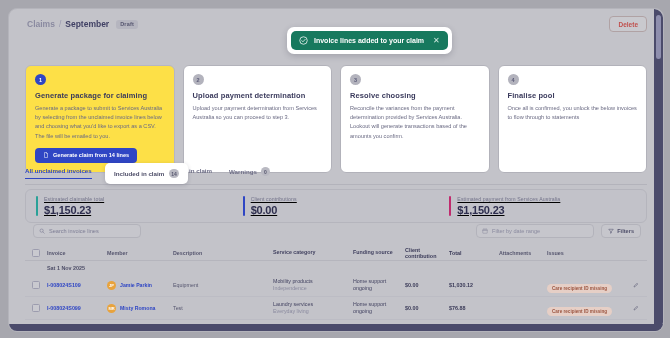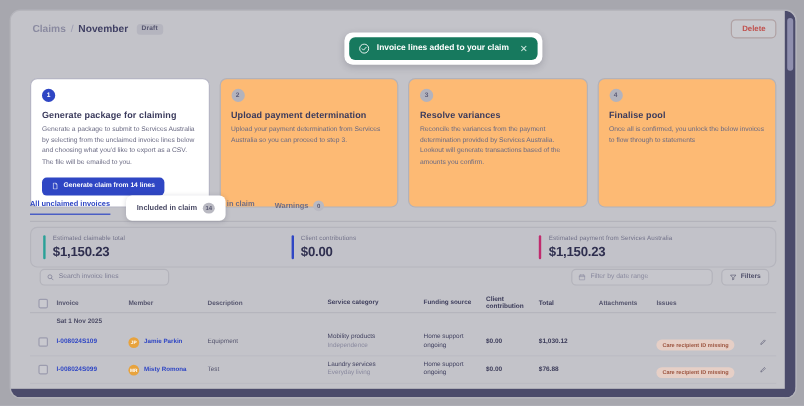"November" span { text: November -> September }
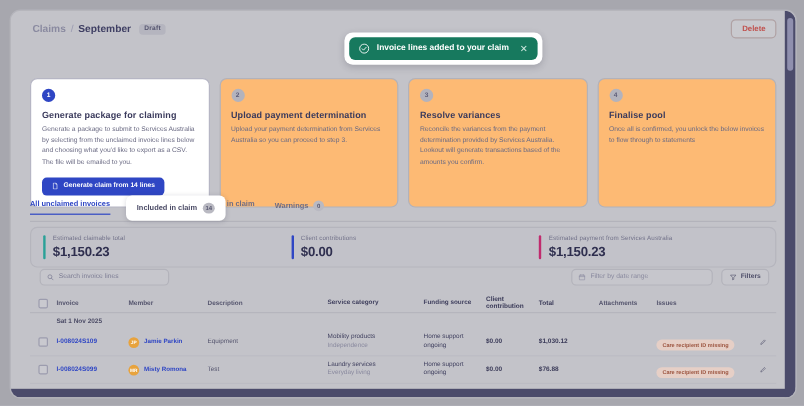"Generate package for claiming" .step-card.active { background: #ffffff -> #fde047 }
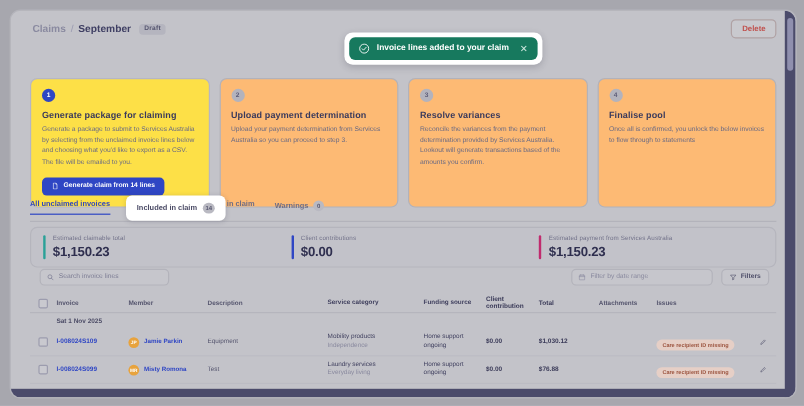"Upload payment determination" .step-card { background: #fdba74 -> #ffffff }
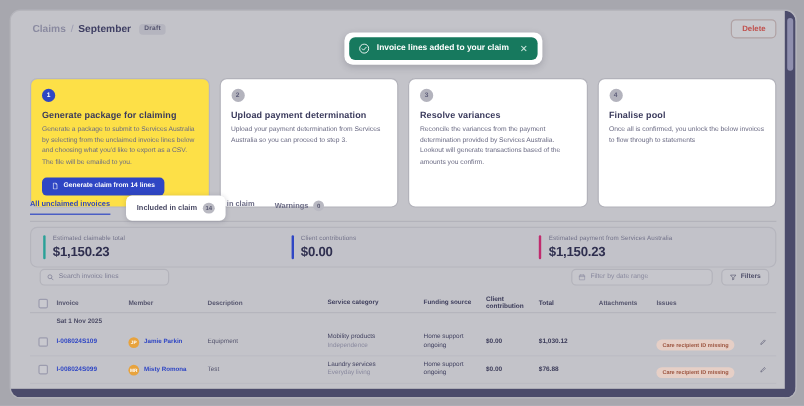"Resolve variances" p.step-title { text: variances -> choosing }
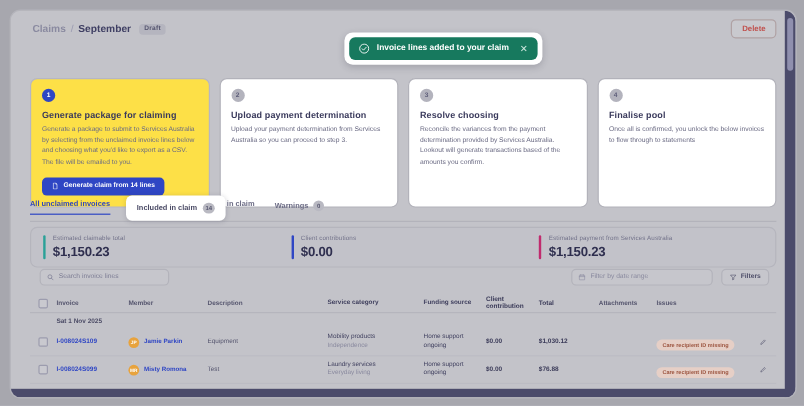"$1,150.23" .stat { text-decoration: none -> underline }
